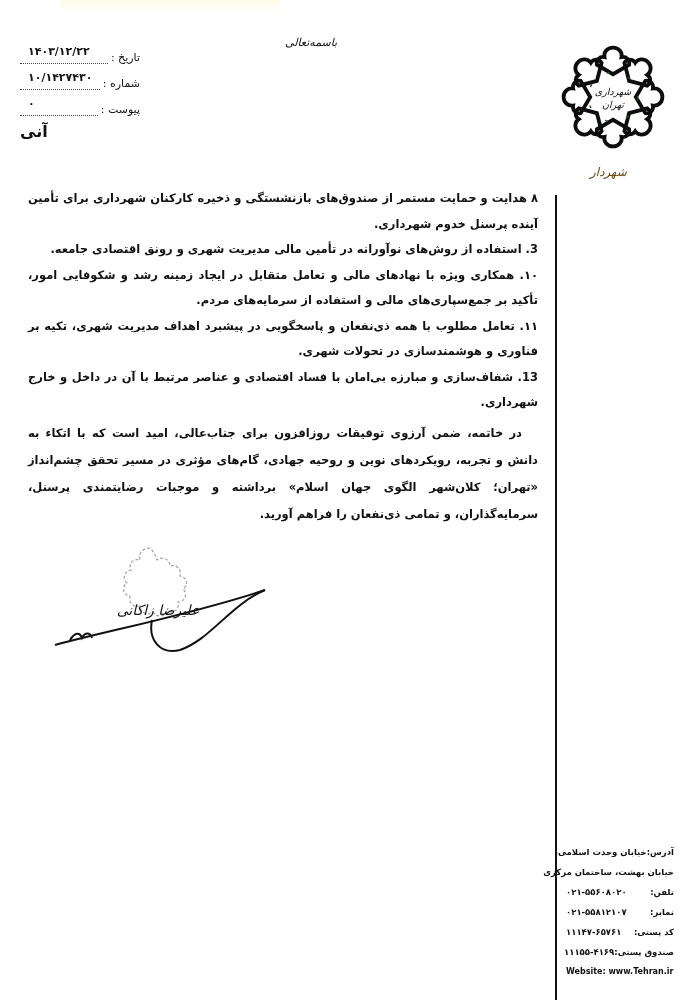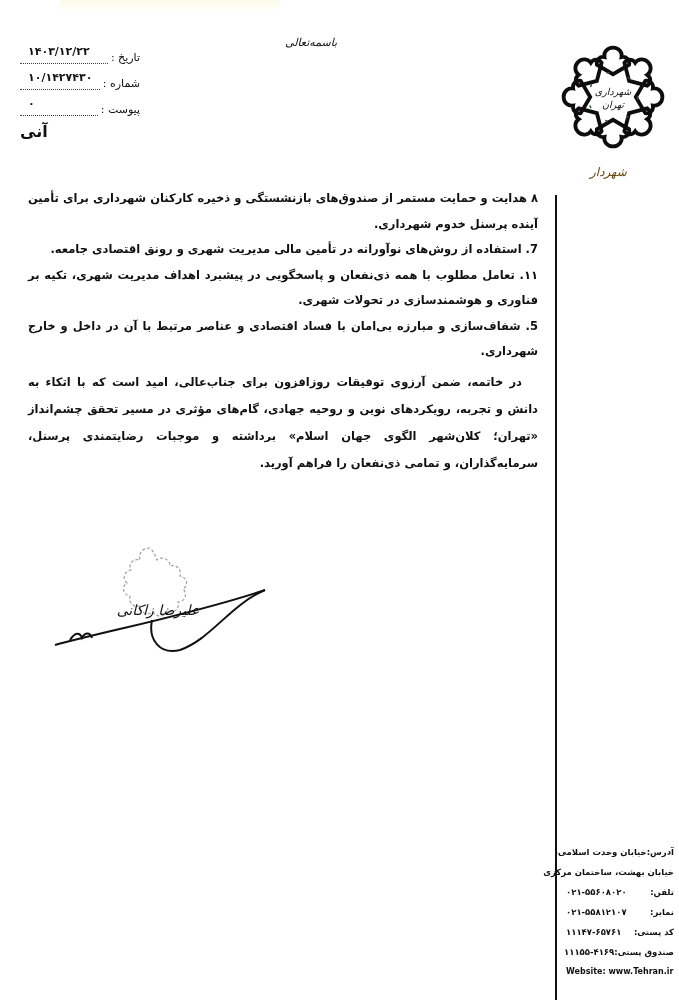"7. استفاده از روش‌های نوآورانه" p { text: 7 -> 3 }
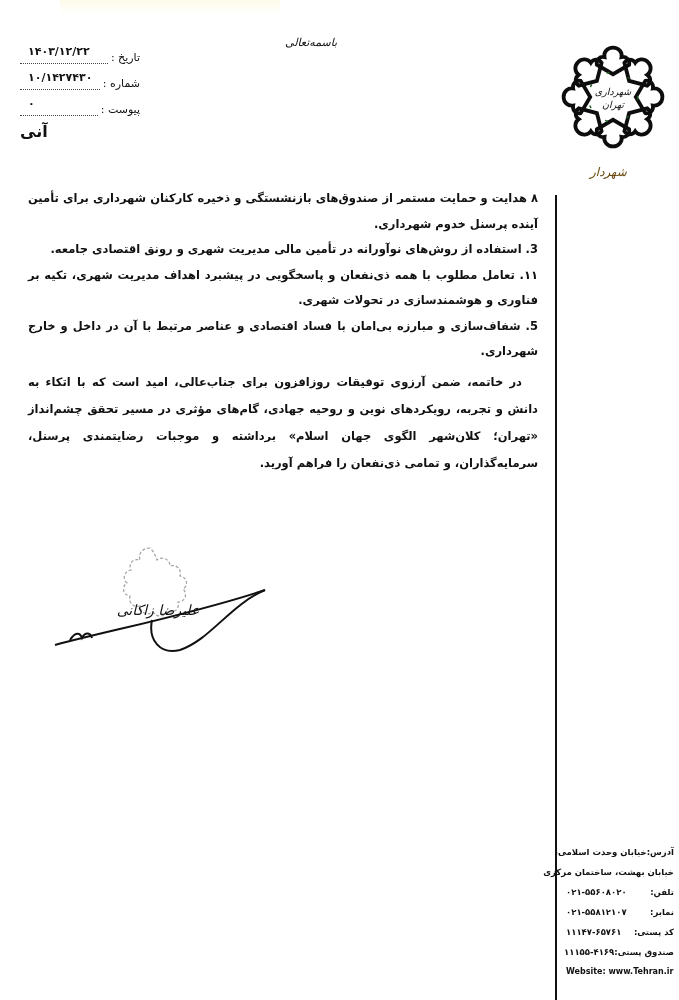"۱۰. همکاری ویژه با نهادهای" p { html: none -> <p>۱۰. همکاری ویژه با نهادهای مالی و تعامل متقابل در ایجاد زمینه رشد و شکوفایی امور، تأکید بر جمع‌سپاری‌های مالی و استفاده از سرمایه‌های مردم.</p> }
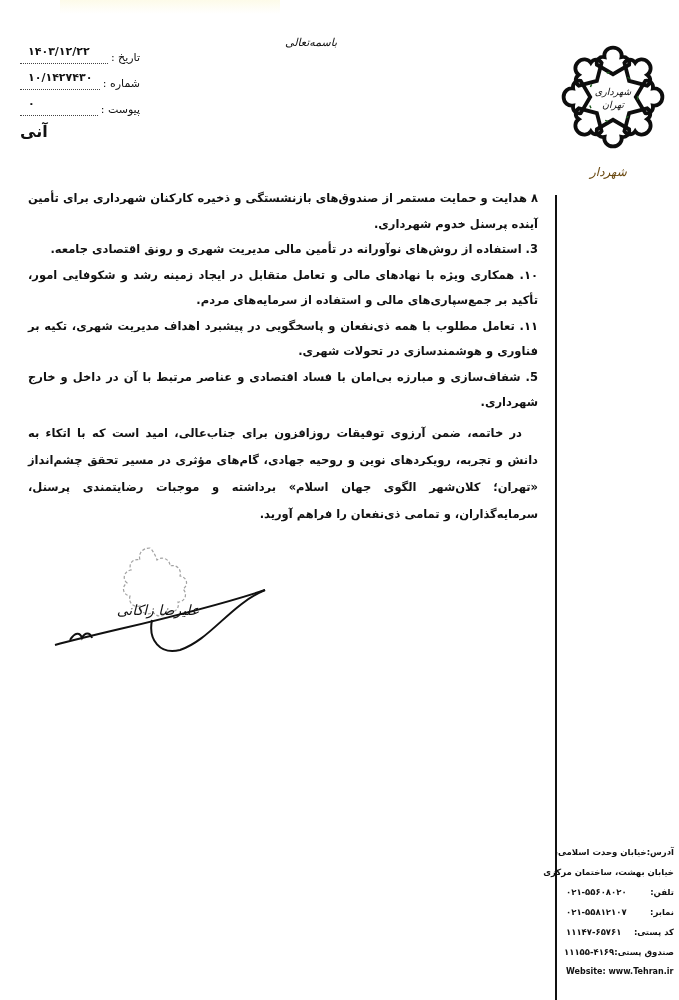"5. شفاف‌سازی و مبارزه بی‌امان" p { text: 5 -> 13 }
